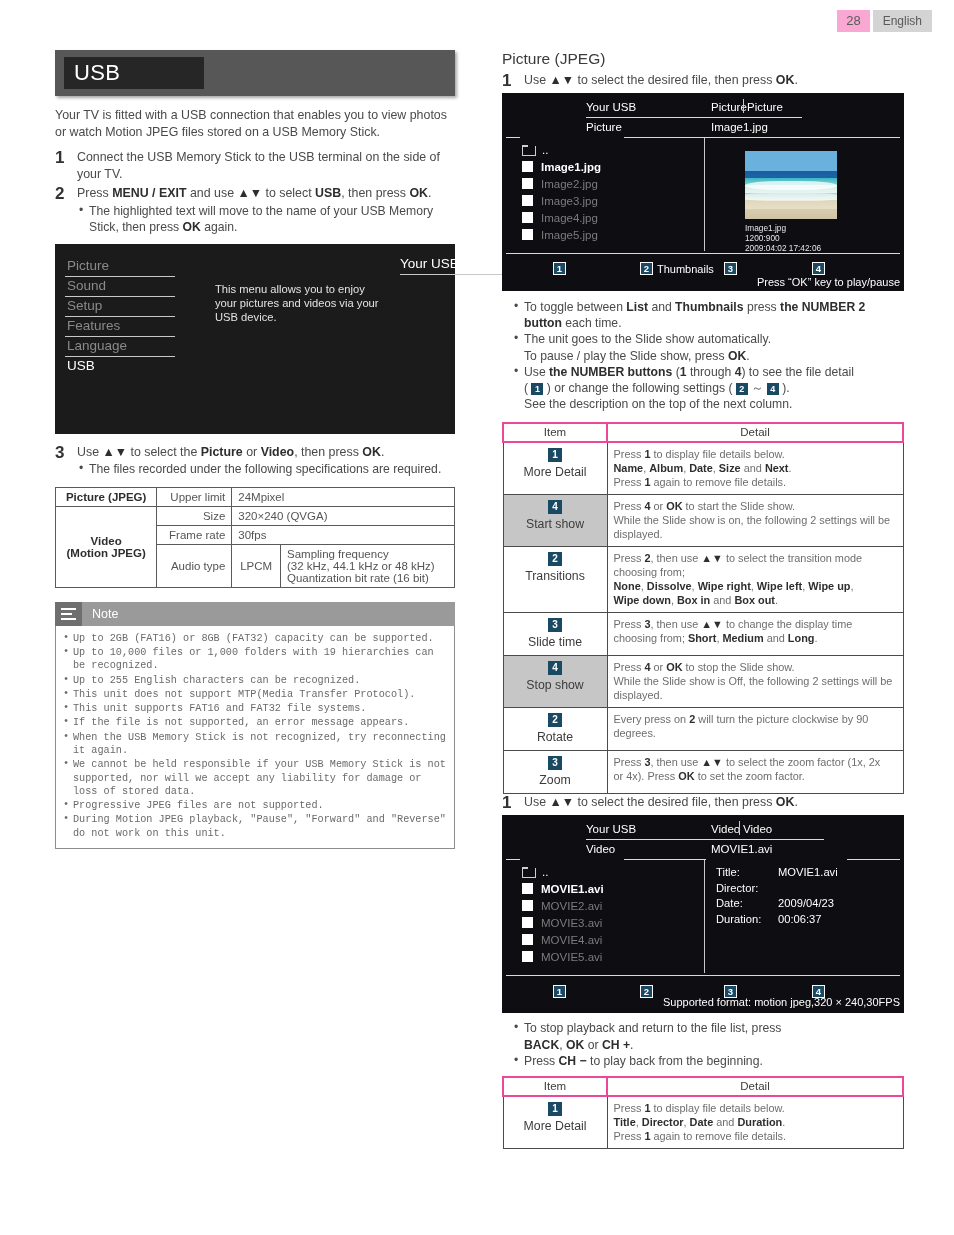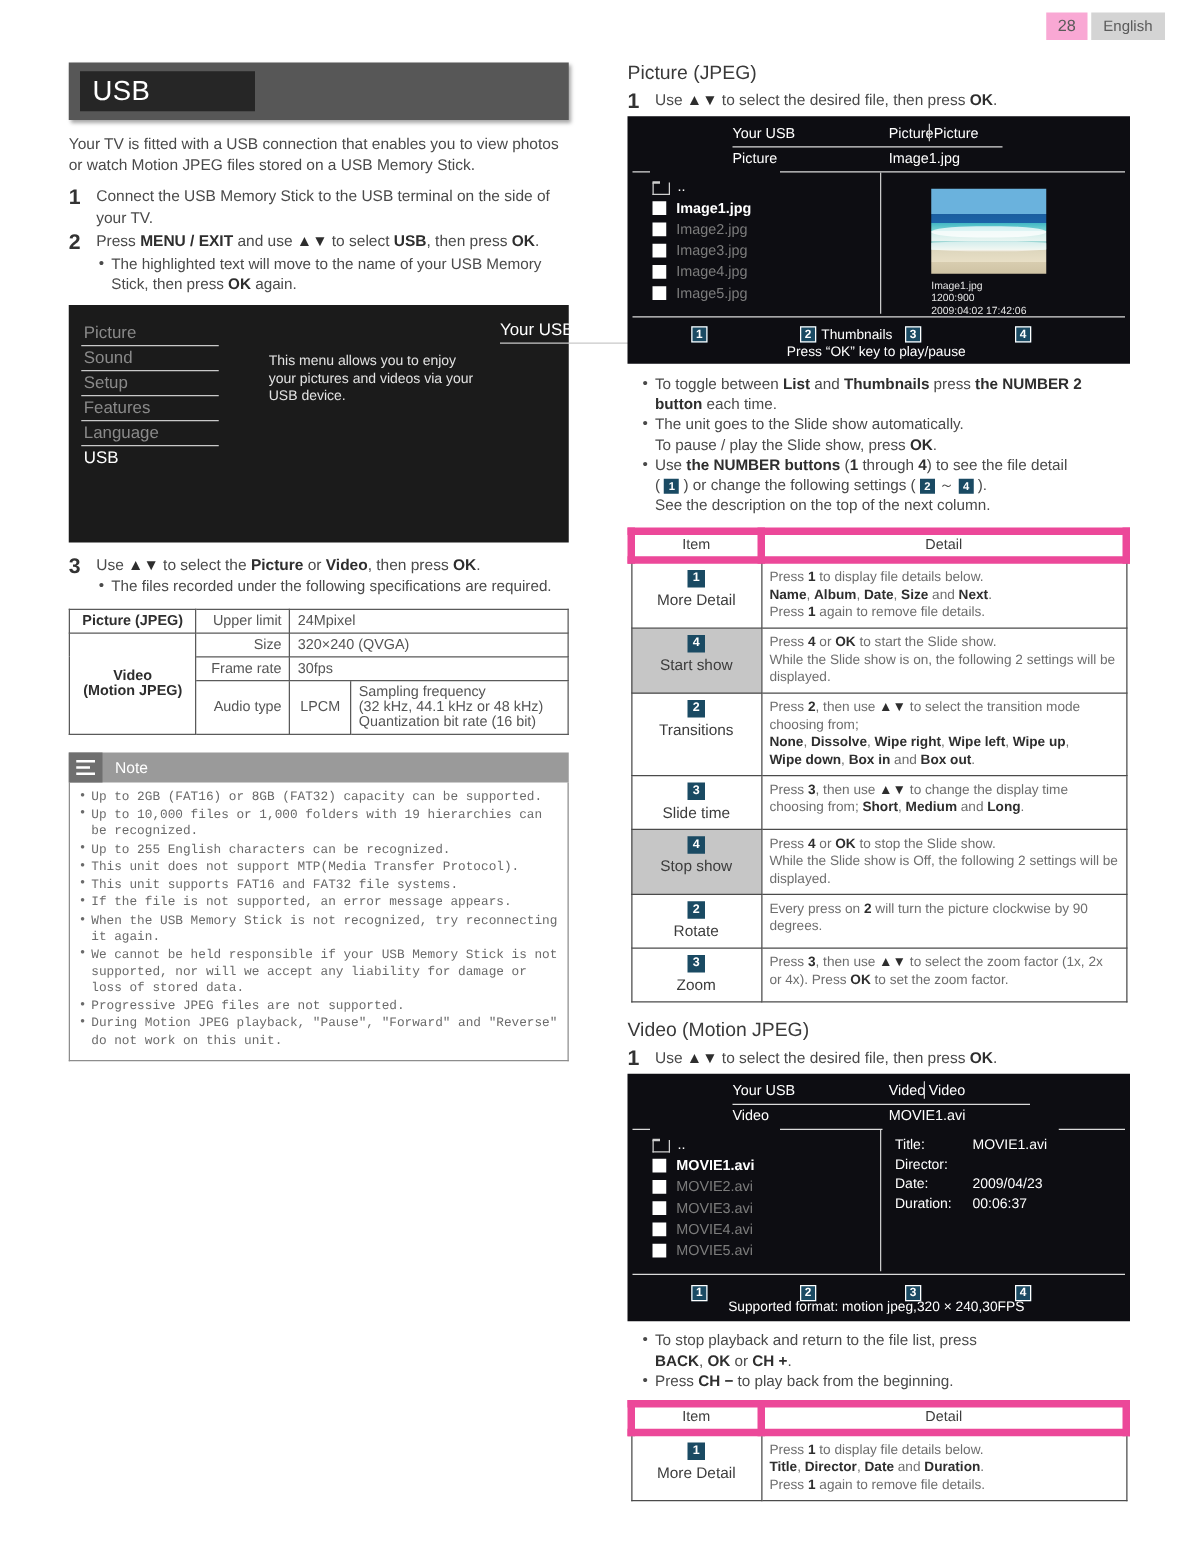"Press “OK” key to play/pause" .numbar-note { text-align: center -> right }
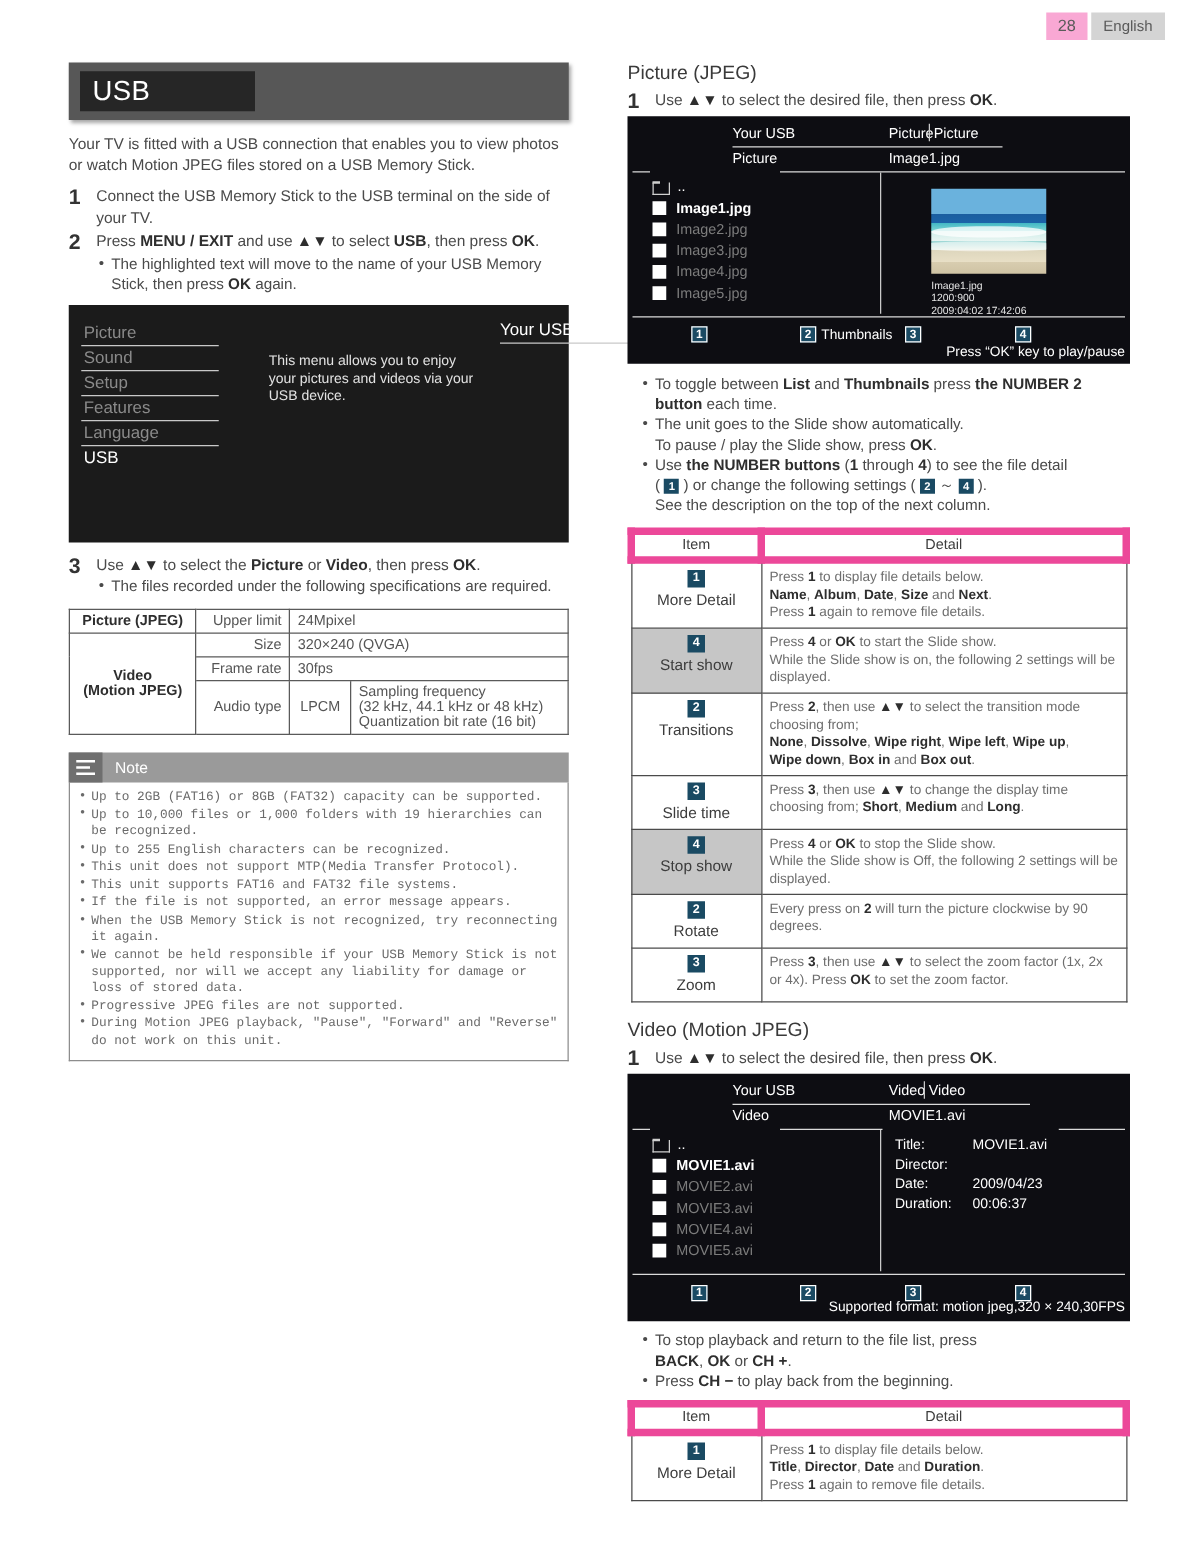"Item" table.items th { border: 6px solid #ec4899 -> 2px solid #ec4899 }
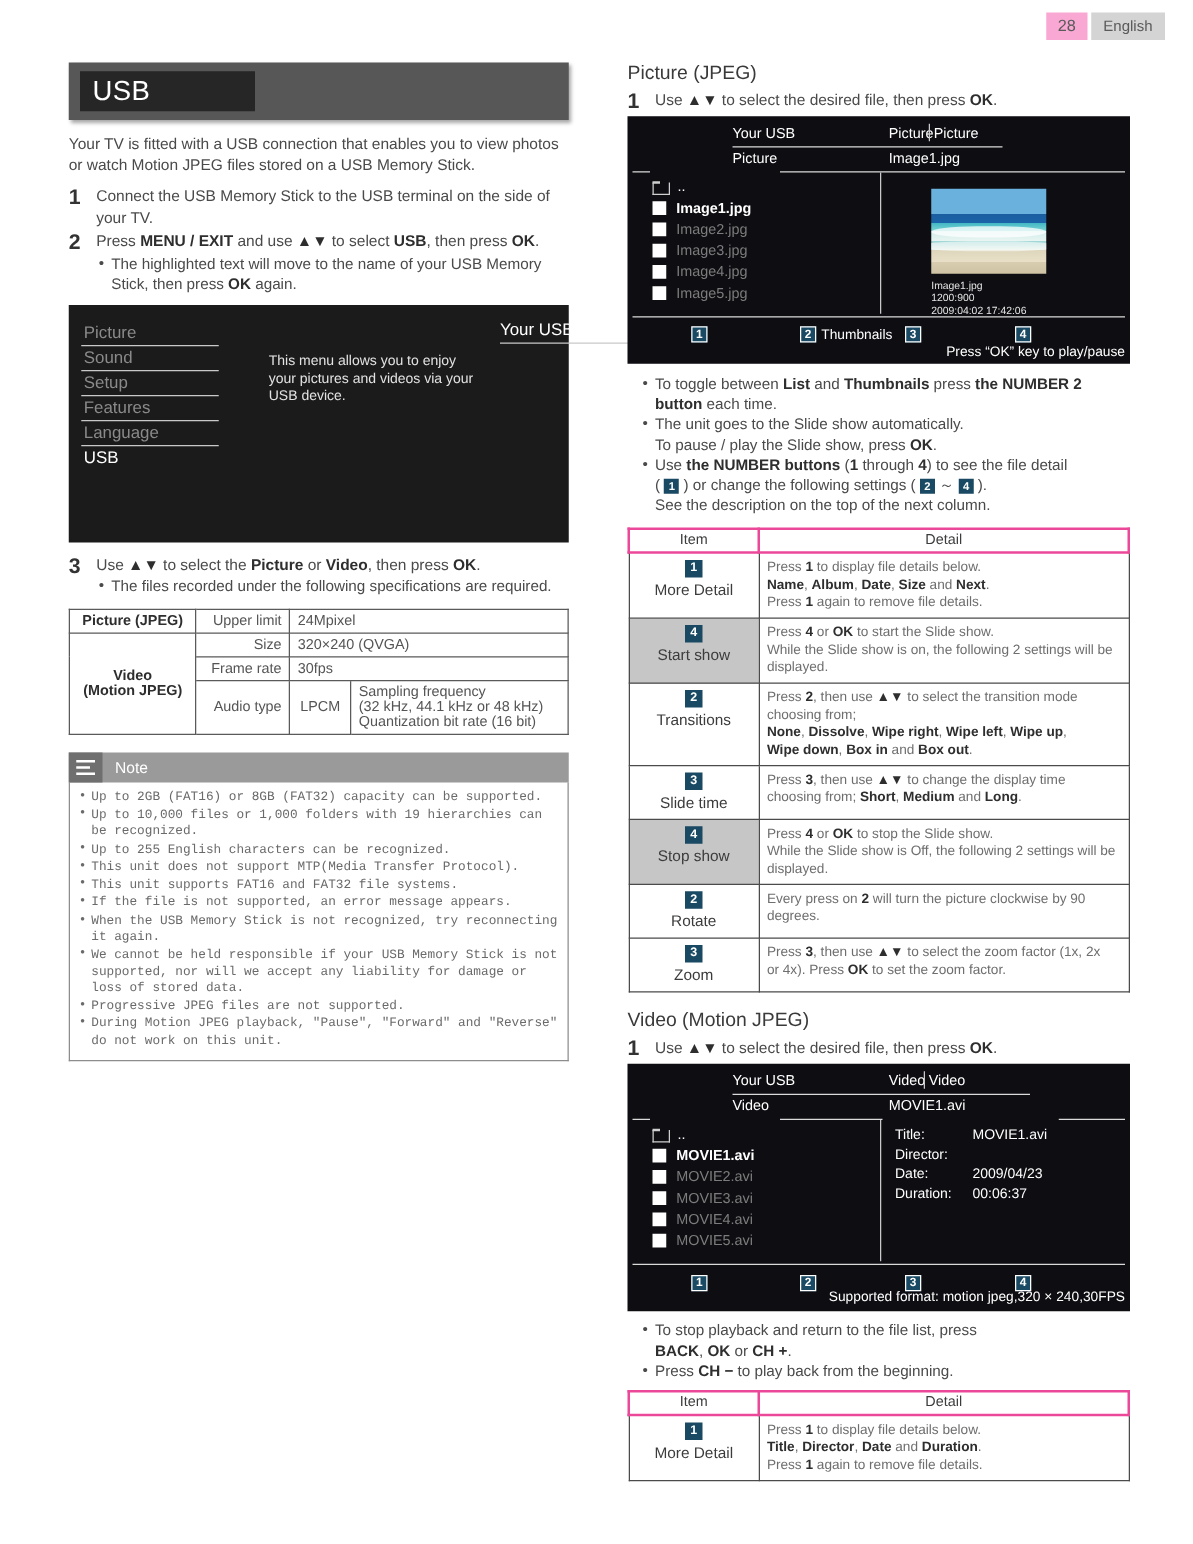"Video (Motion JPEG)" h2.h2 { html: <h2>Video (Motion JPEG)</h2> -> none }
